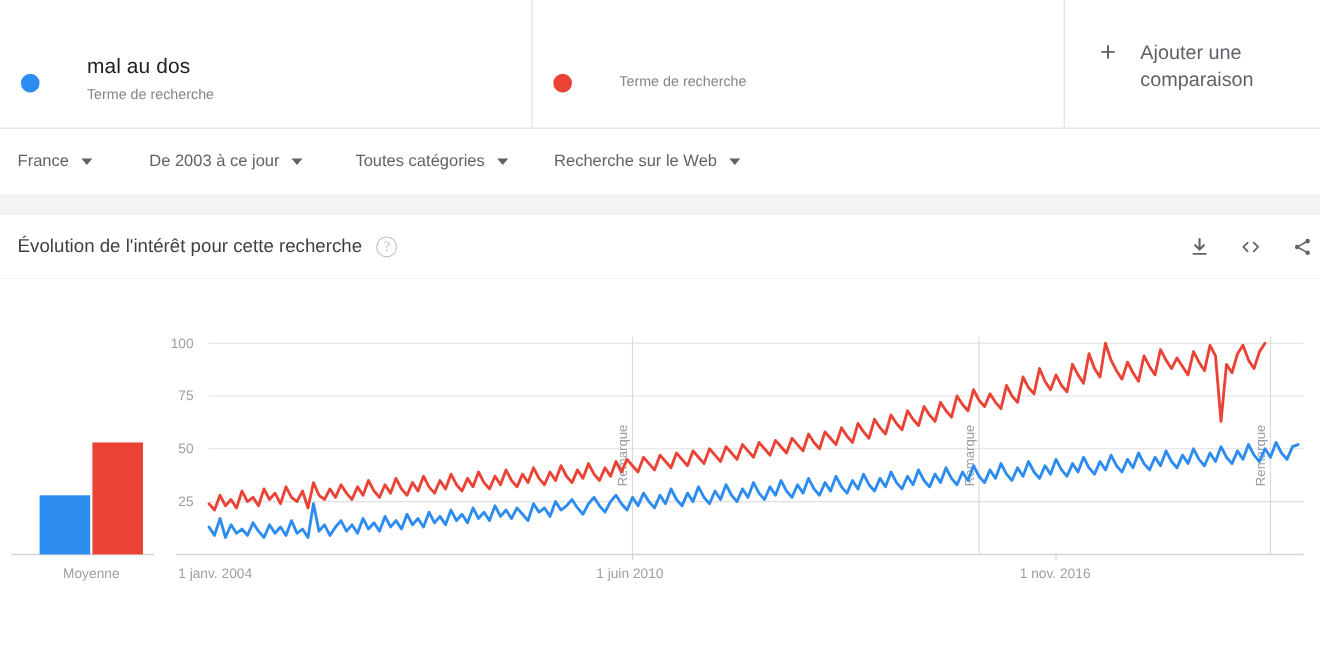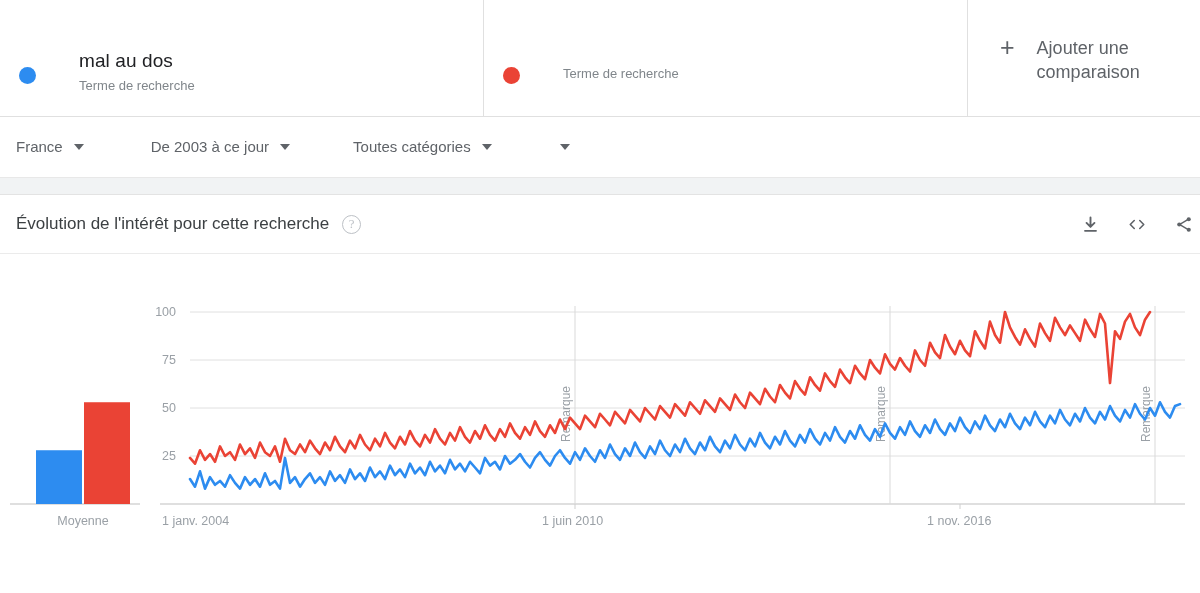"France" .filter-bar { gap: 15px -> none }
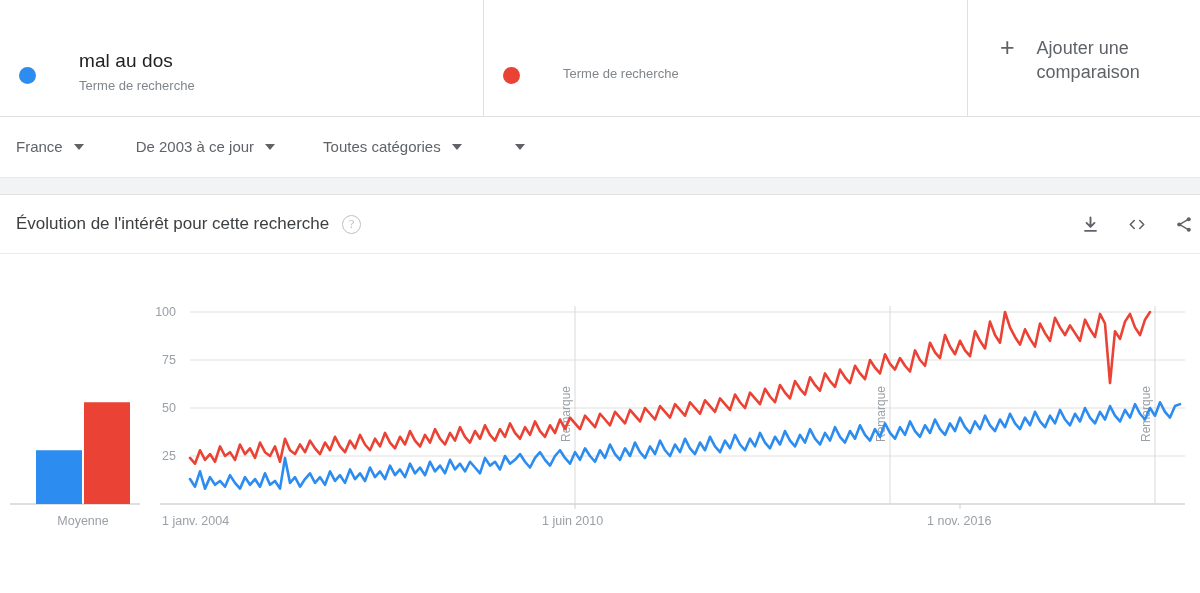"Recherche sur le Web" span.filter-label { html: none -> <span>Recherche sur le Web</span> }
